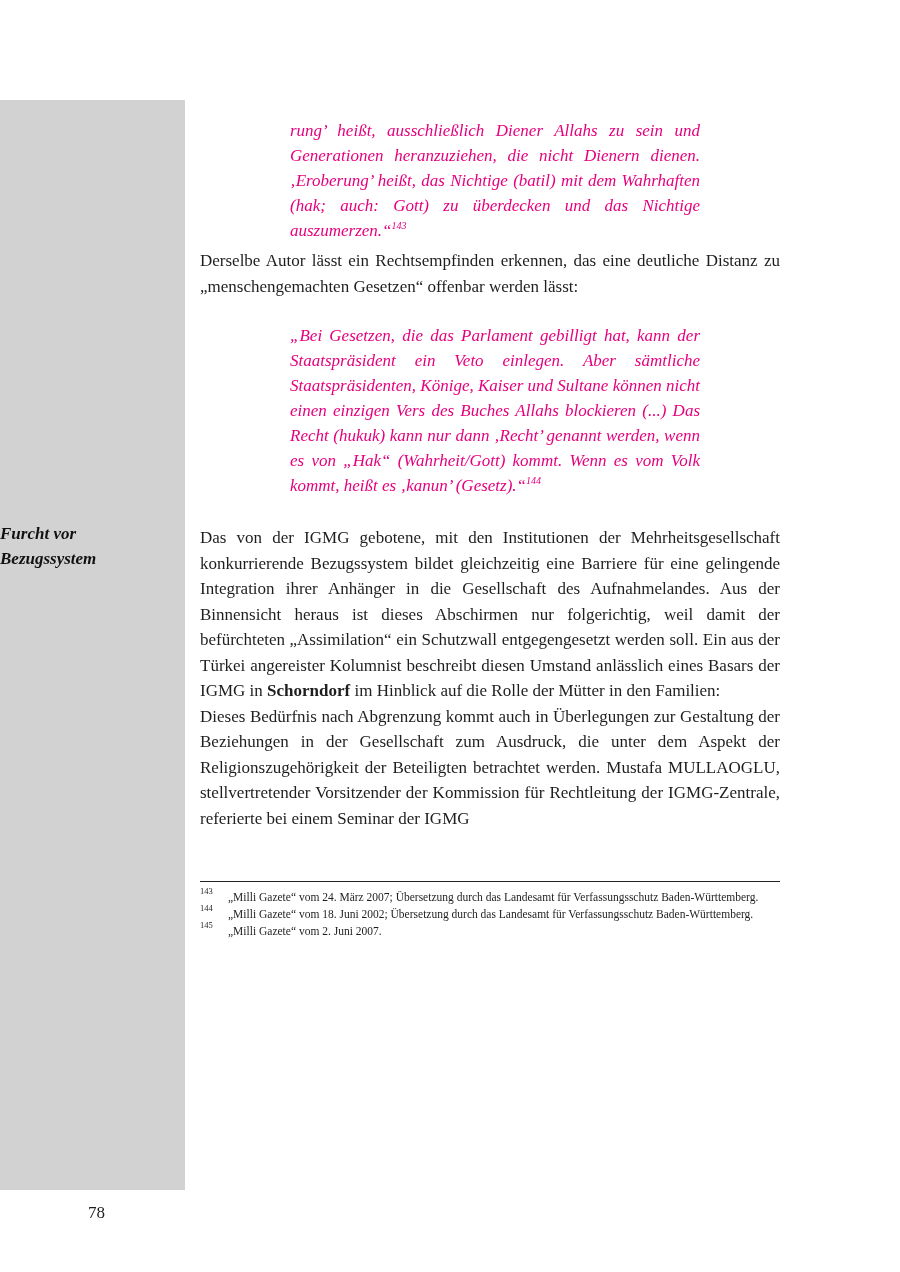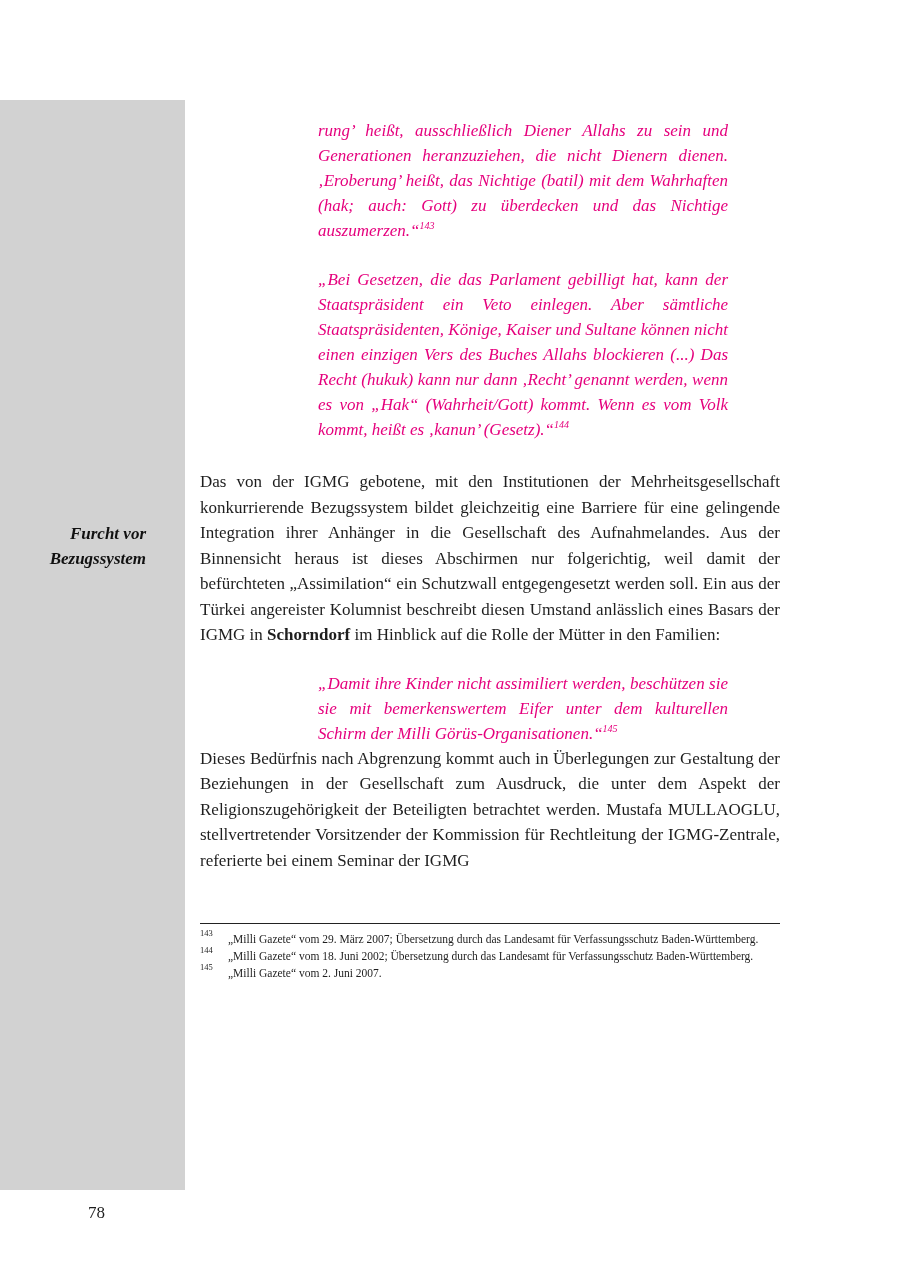"rung’ heißt, ausschließlich Diener" .quote-para { margin-left: 118px -> 90px }
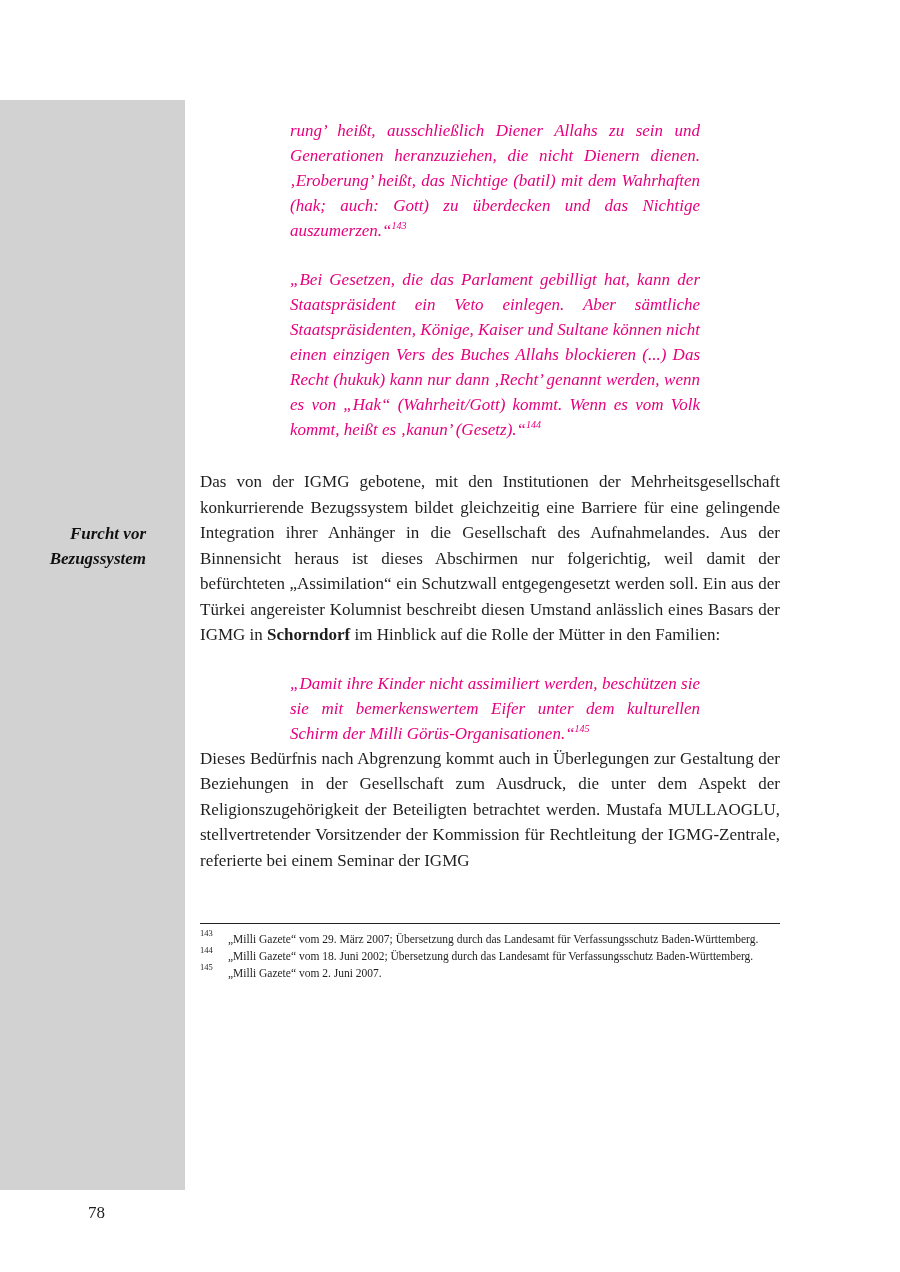"Derselbe Autor lässt ein Rechtsempfinden" p.body-para { html: none -> <p>Derselbe Autor lässt ein Rechtsempfinden erkennen, das eine deutliche Distanz zu „menschengemachten Gesetzen“ offenbar werden lässt:</p> }
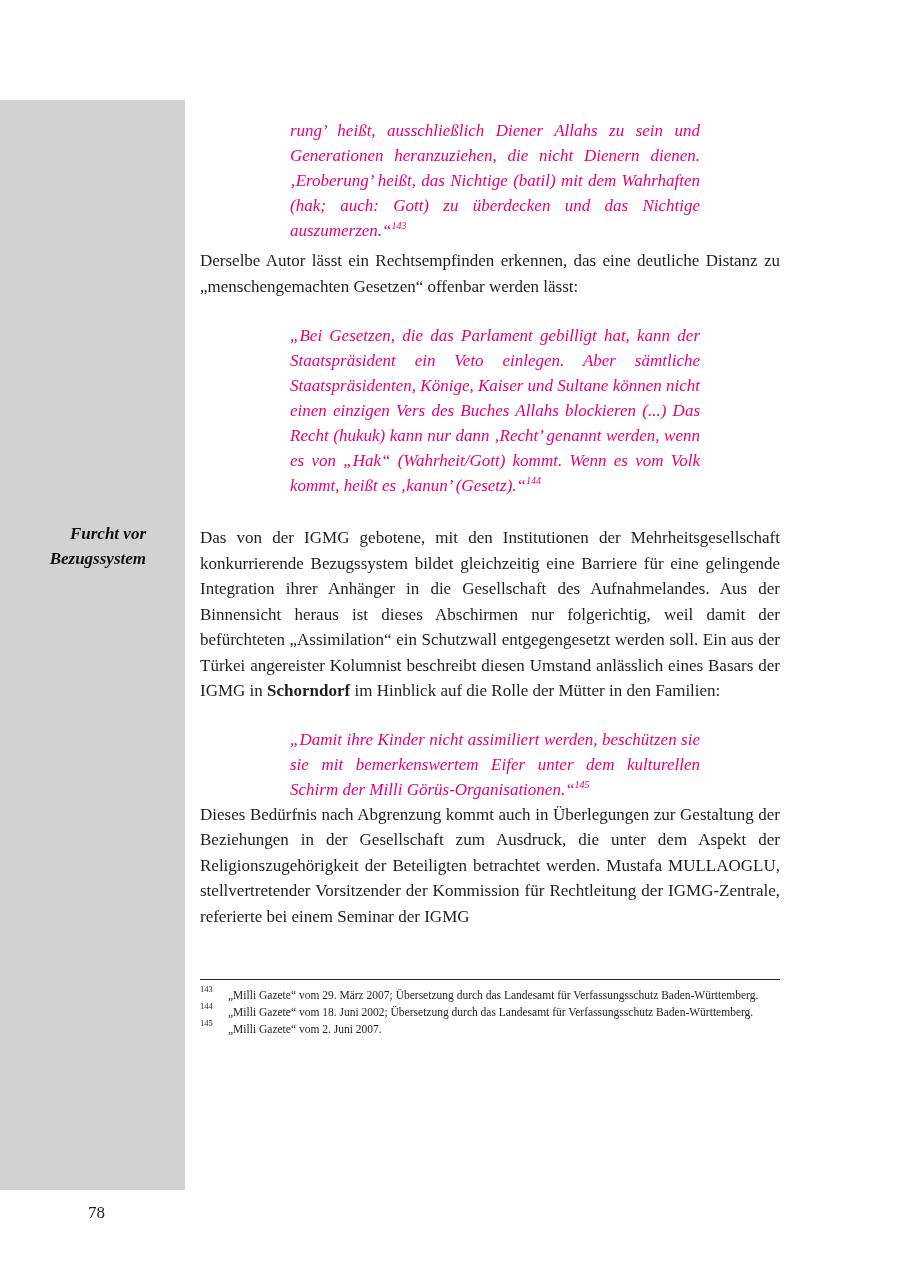"Furcht vor" .margin-note { text-align: right -> left }
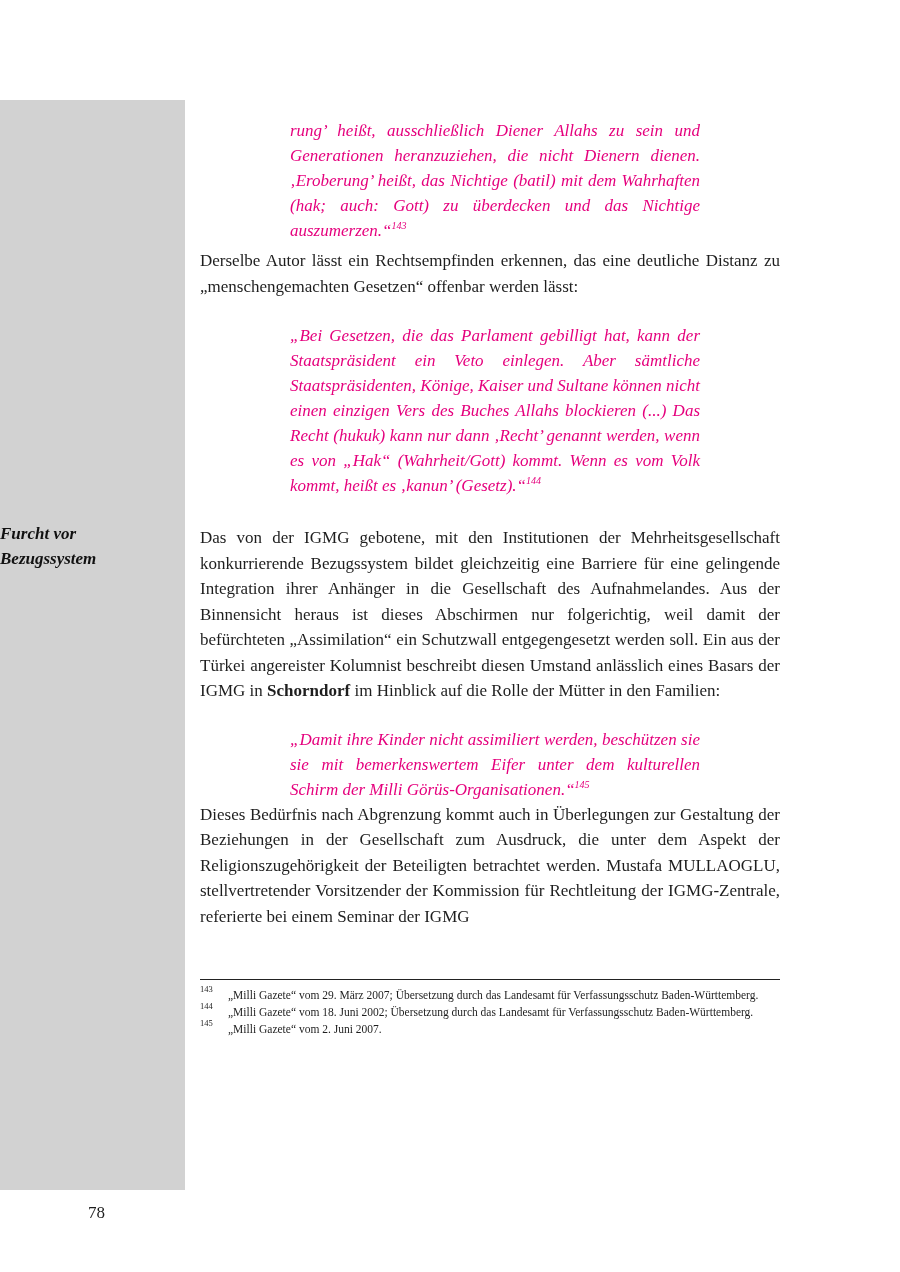"„Damit ihre Kinder nicht assimiliert" p.quote-para { html: <p><span>„Damit ihre Kinder nicht assimiliert werden, beschützen sie sie mit bemerkenswertem Eifer unter dem kulturellen Schirm der Milli Görüs-Organisationen.“</span><sup>145</sup></p> -> none }
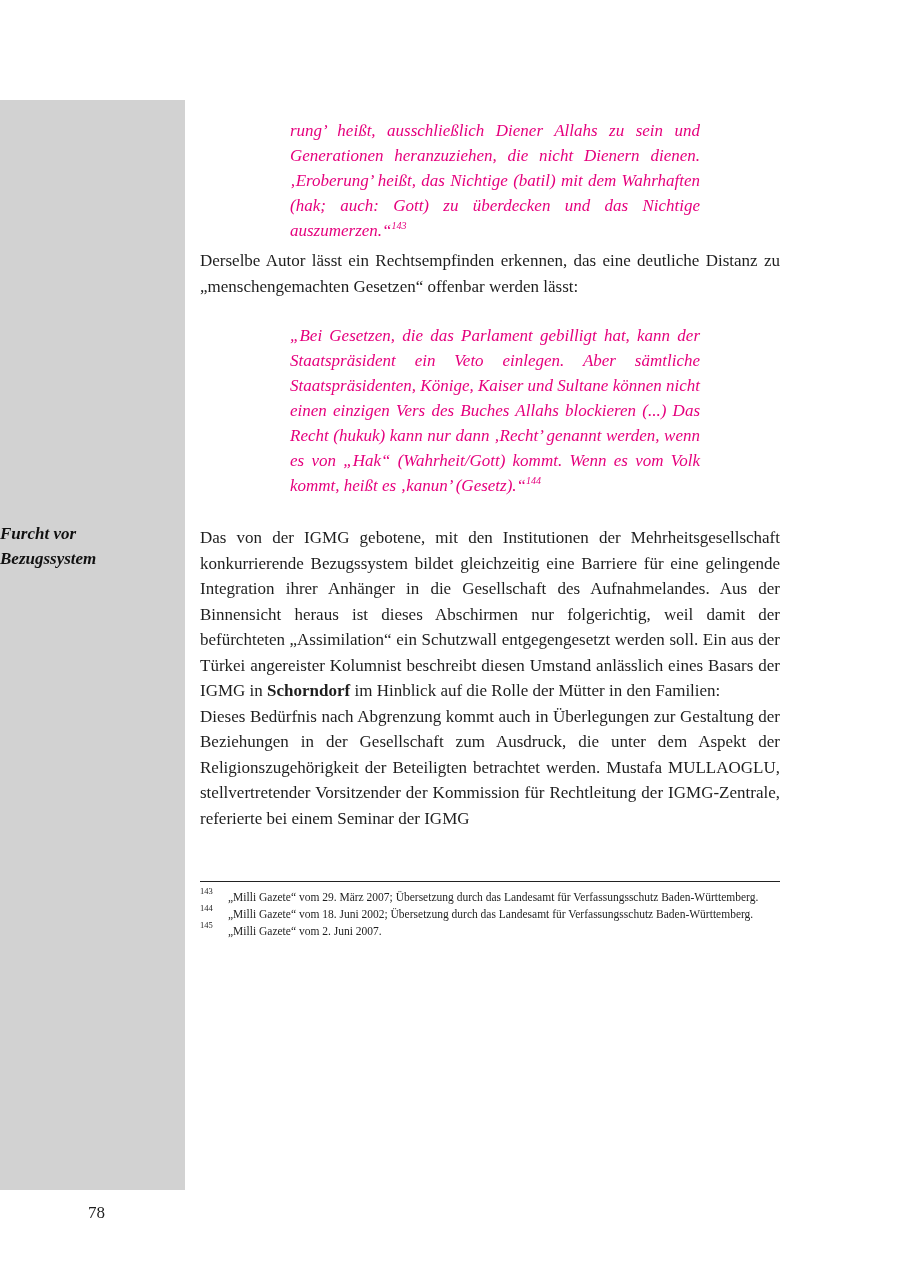"„Milli Gazete“ vom 29. März" span.fn-text { text: 29 -> 24 }
